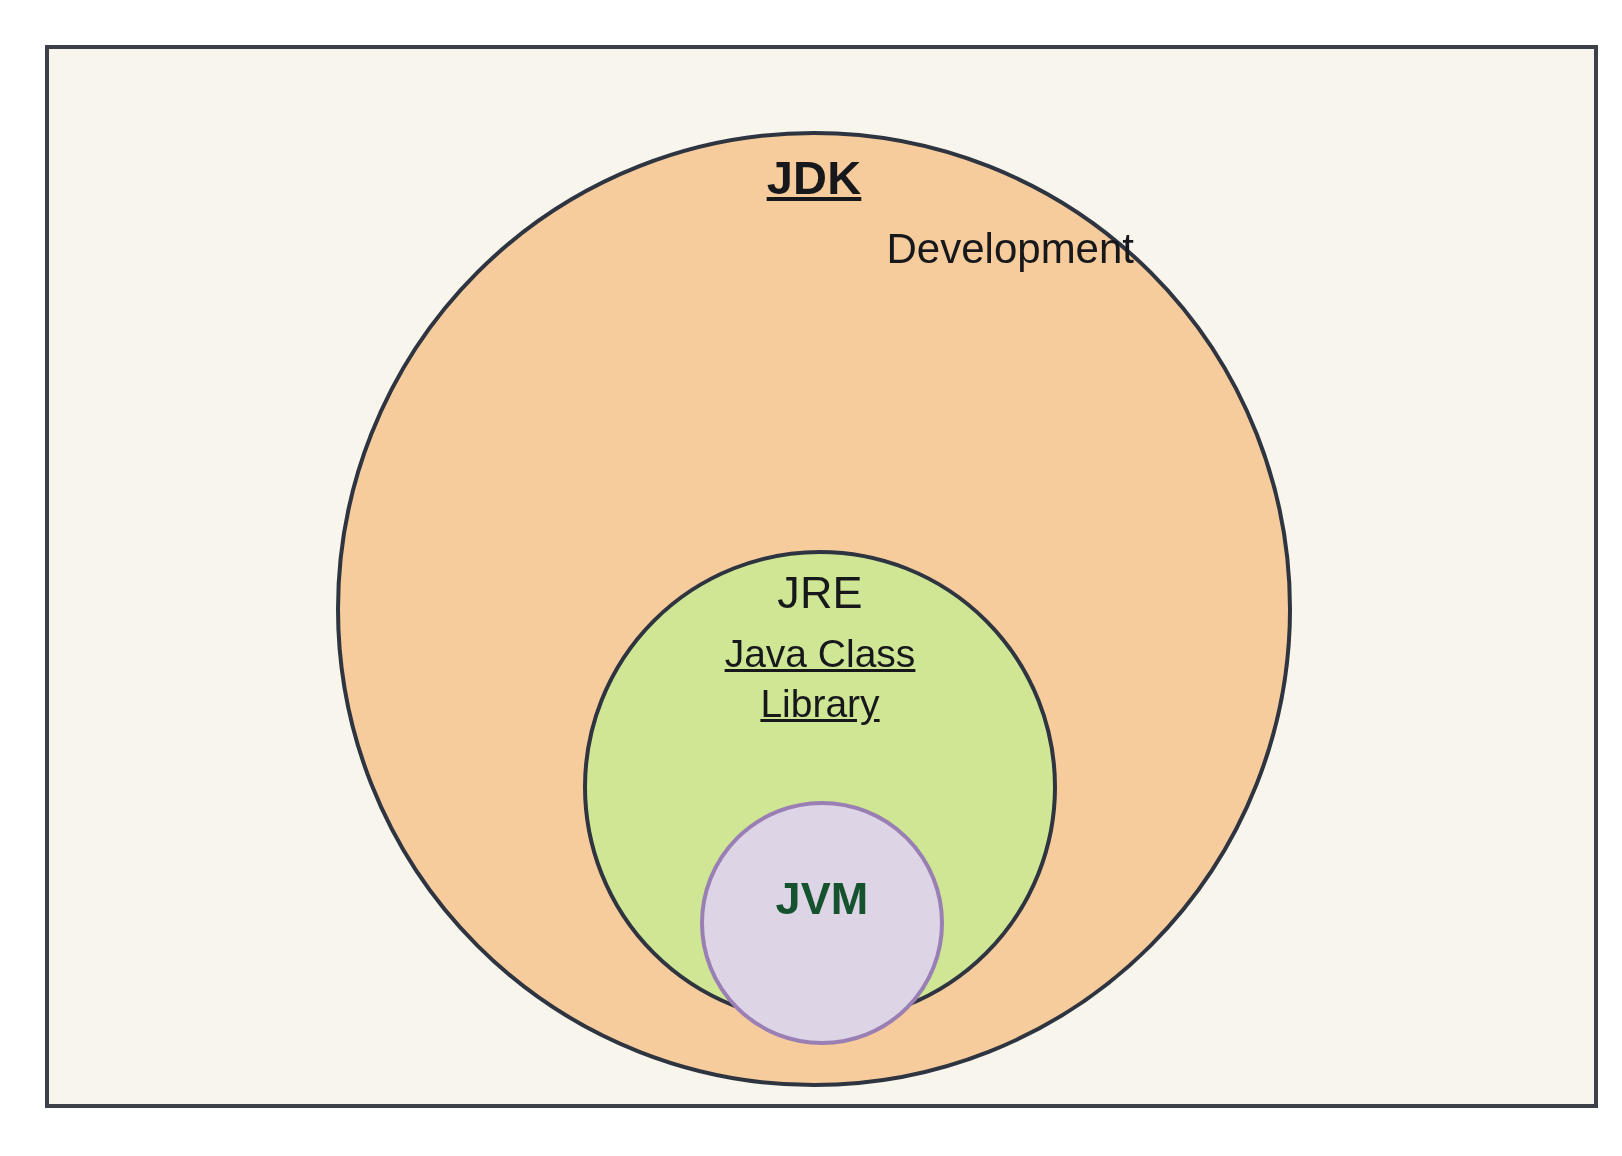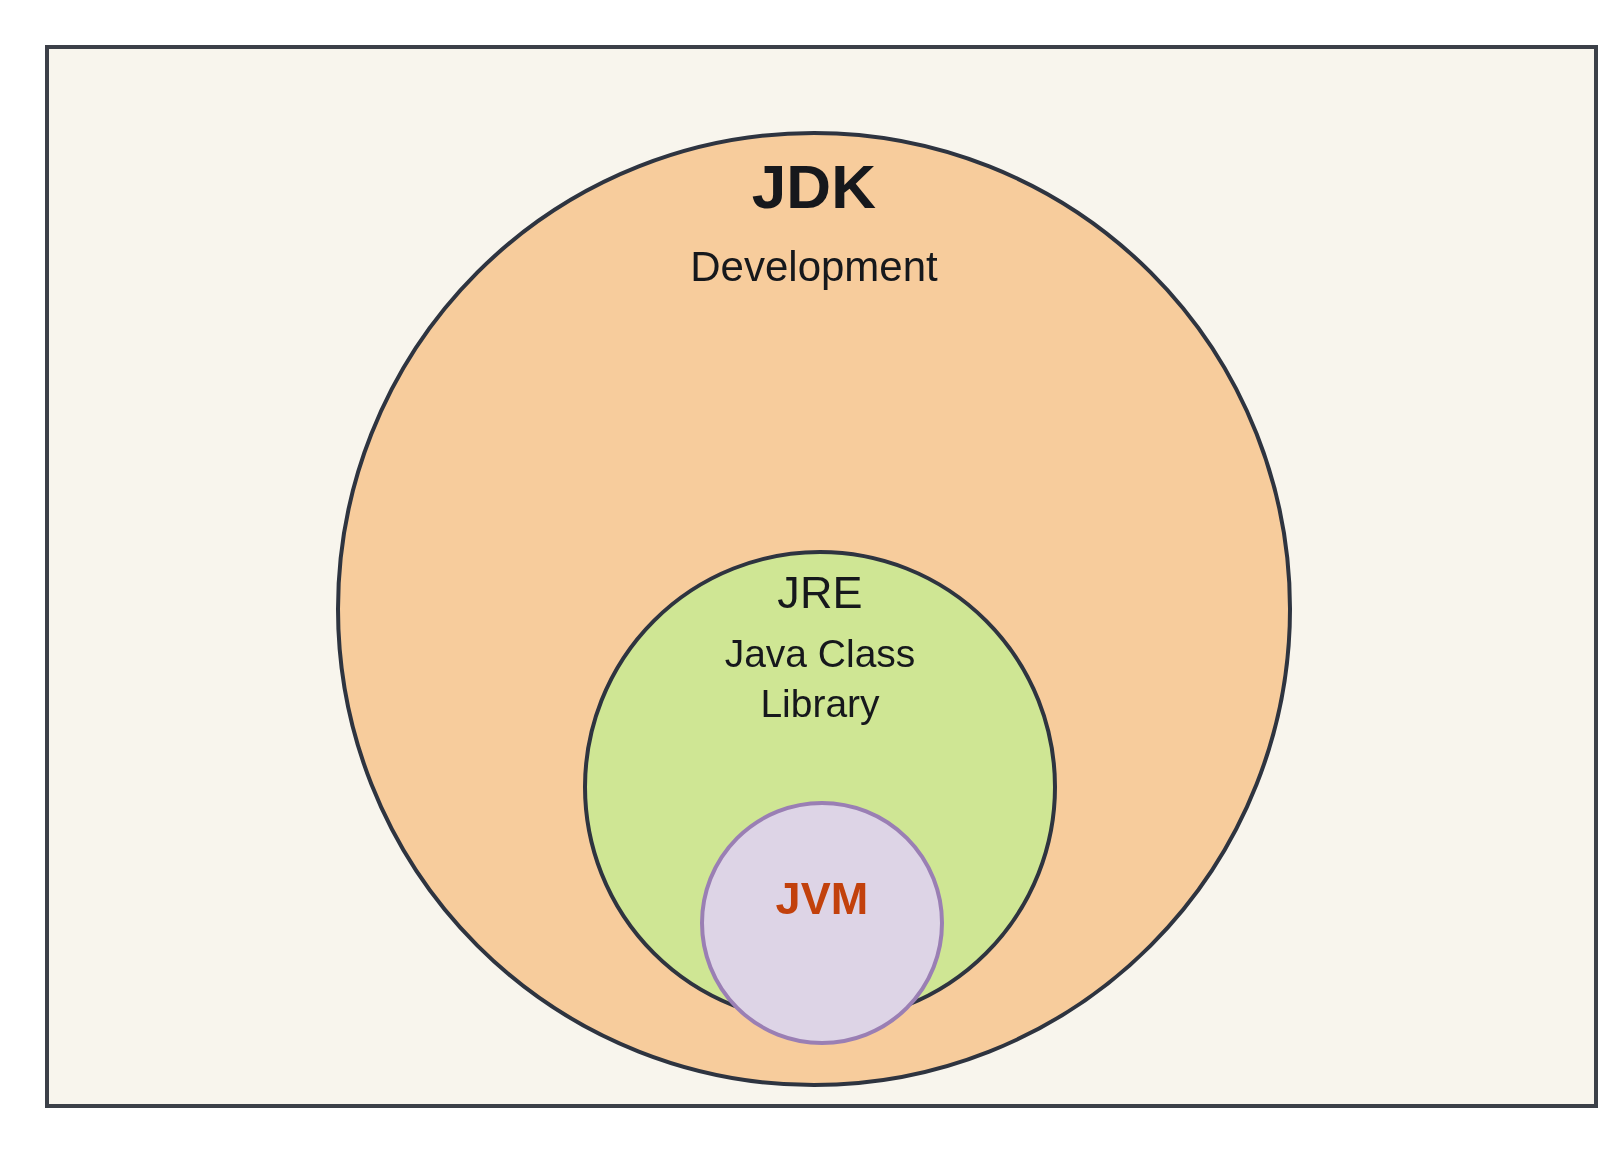"JDK" .title-jdk { font-size: 62px -> 47px; text-decoration: none -> underline }
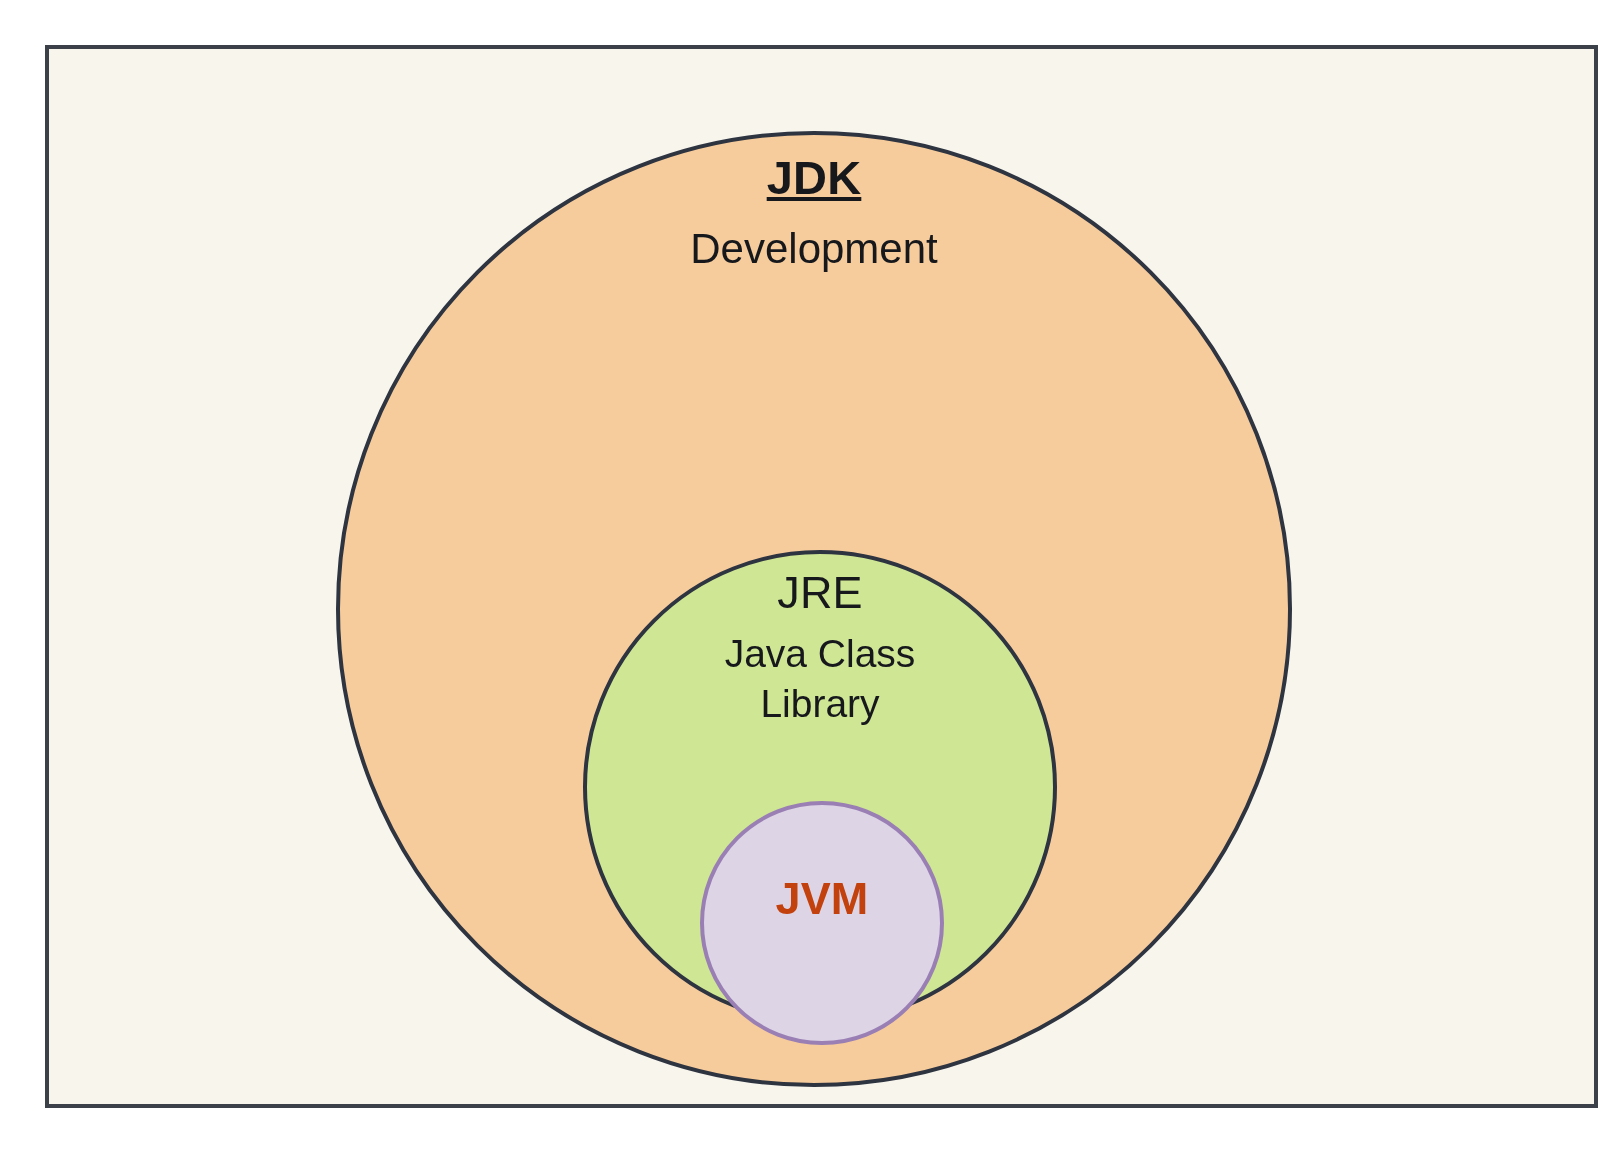"Development" .body-jdk { text-align: none -> right }
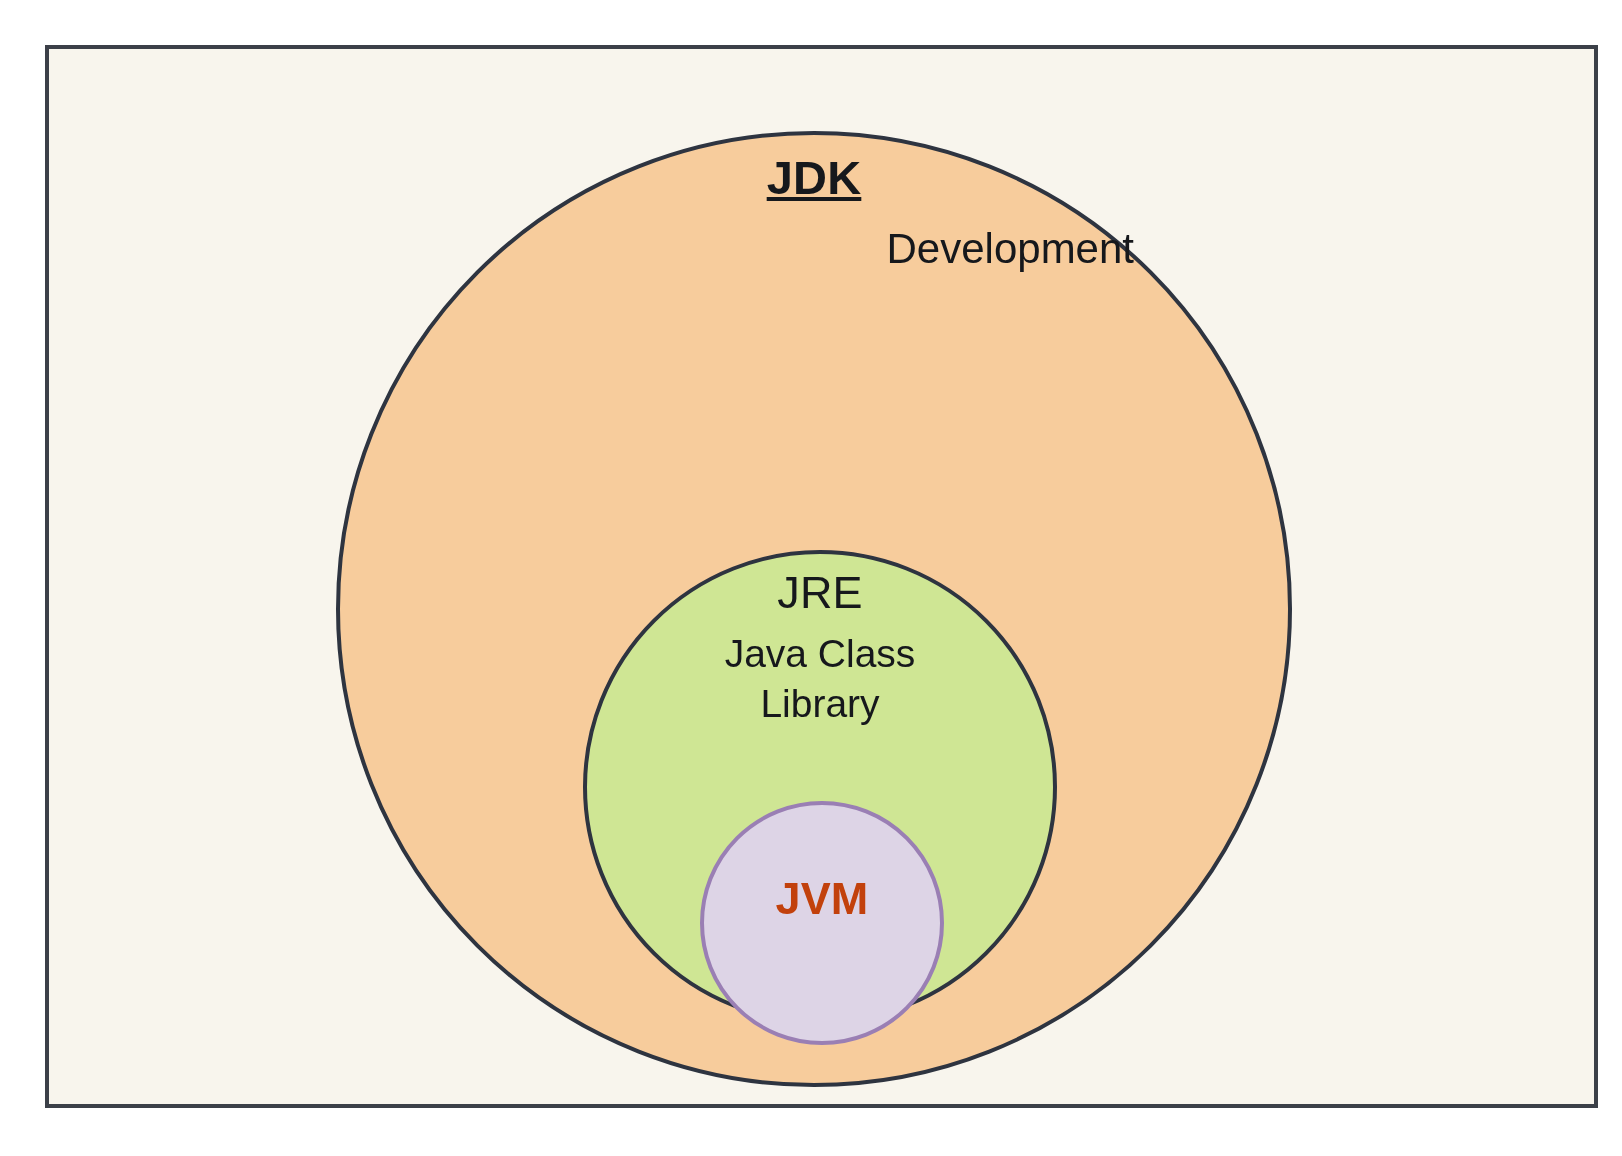"Java Class" .body-jre { text-decoration: none -> underline }
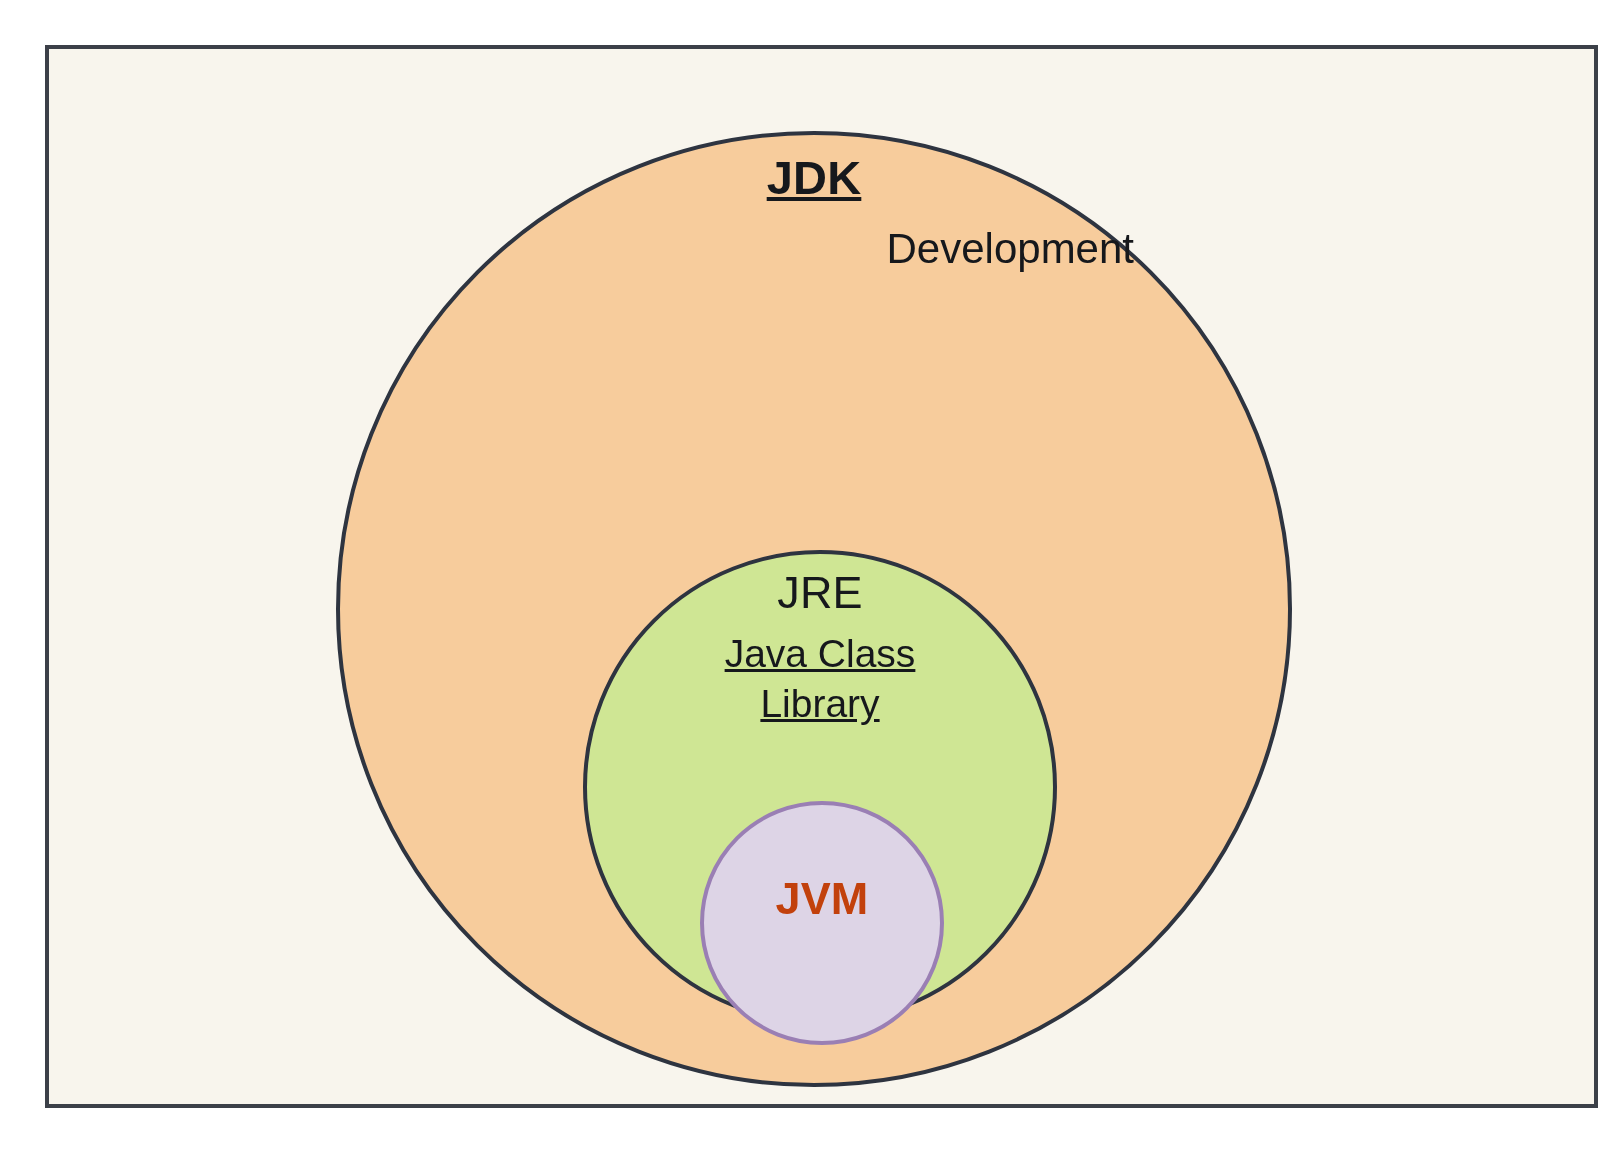"JVM" div.label-group { color: #c2410c -> #14532d }
